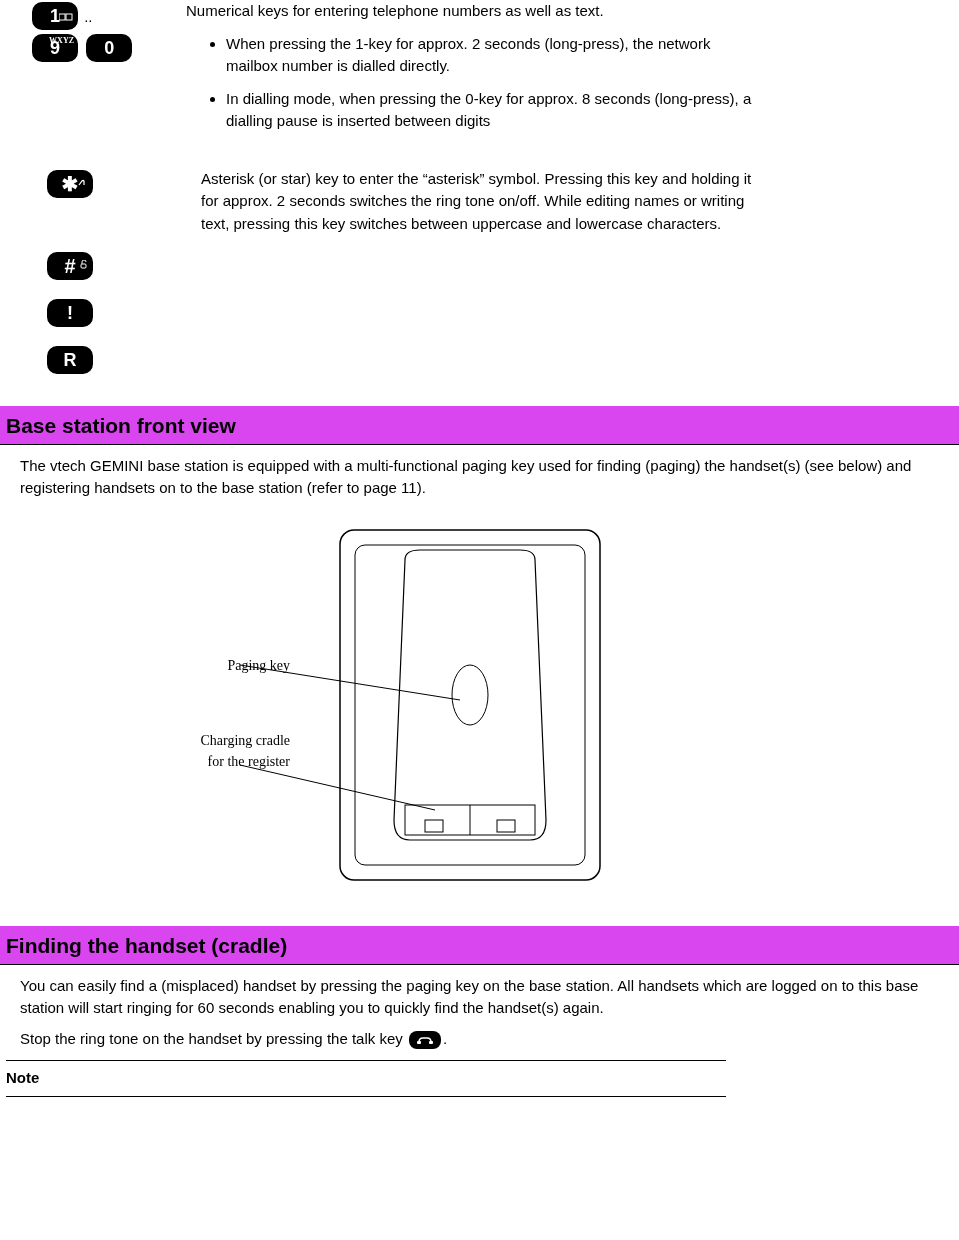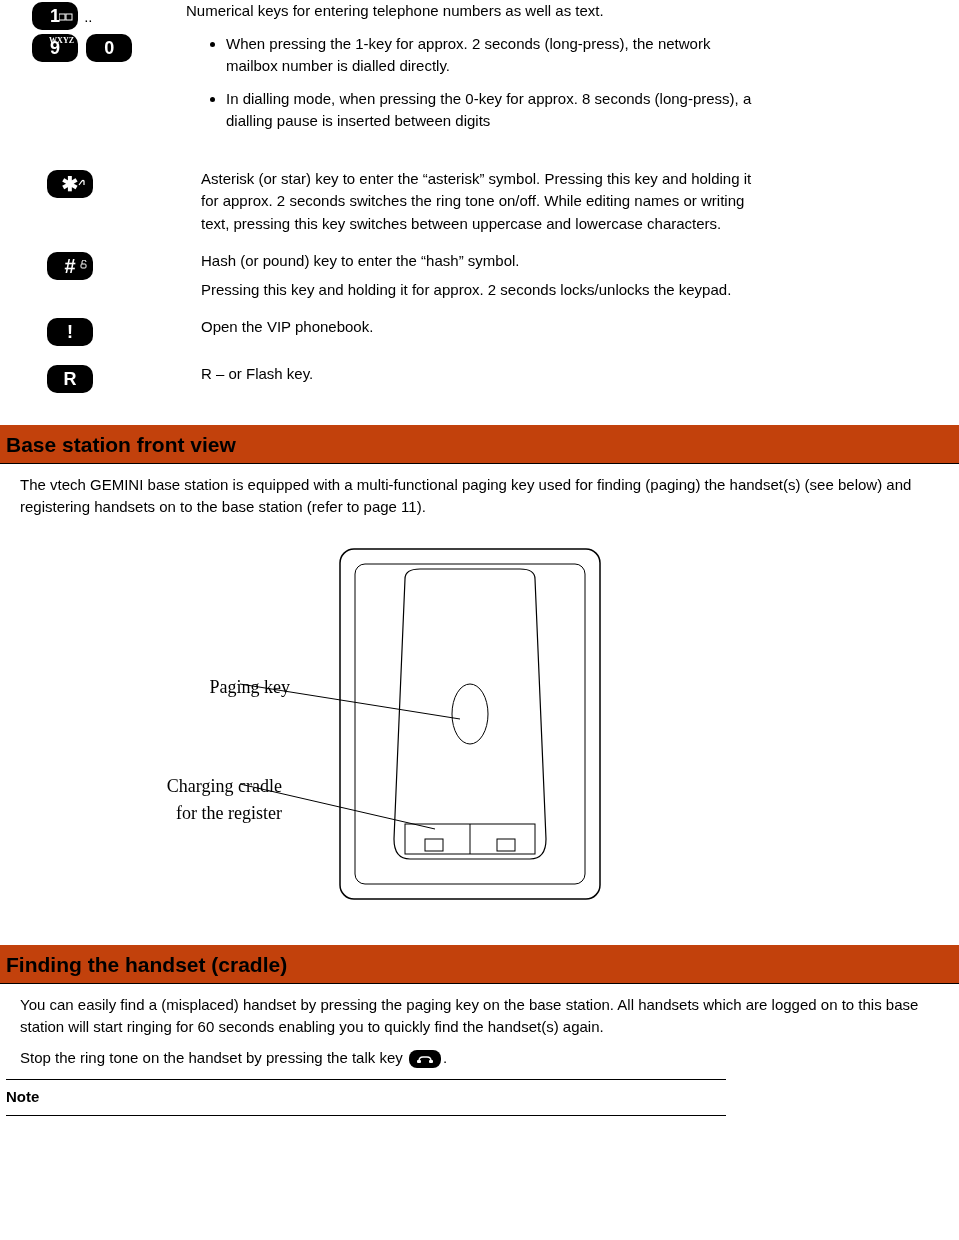"Hash (or pound) key to" div.textcol { html: <div> <div>Hash (or pound) key to enter the “hash” symbol.</div> <div>Pressing this key and holding it for approx. 2 seconds locks/unlocks the keypad.</div> </div> -> none }
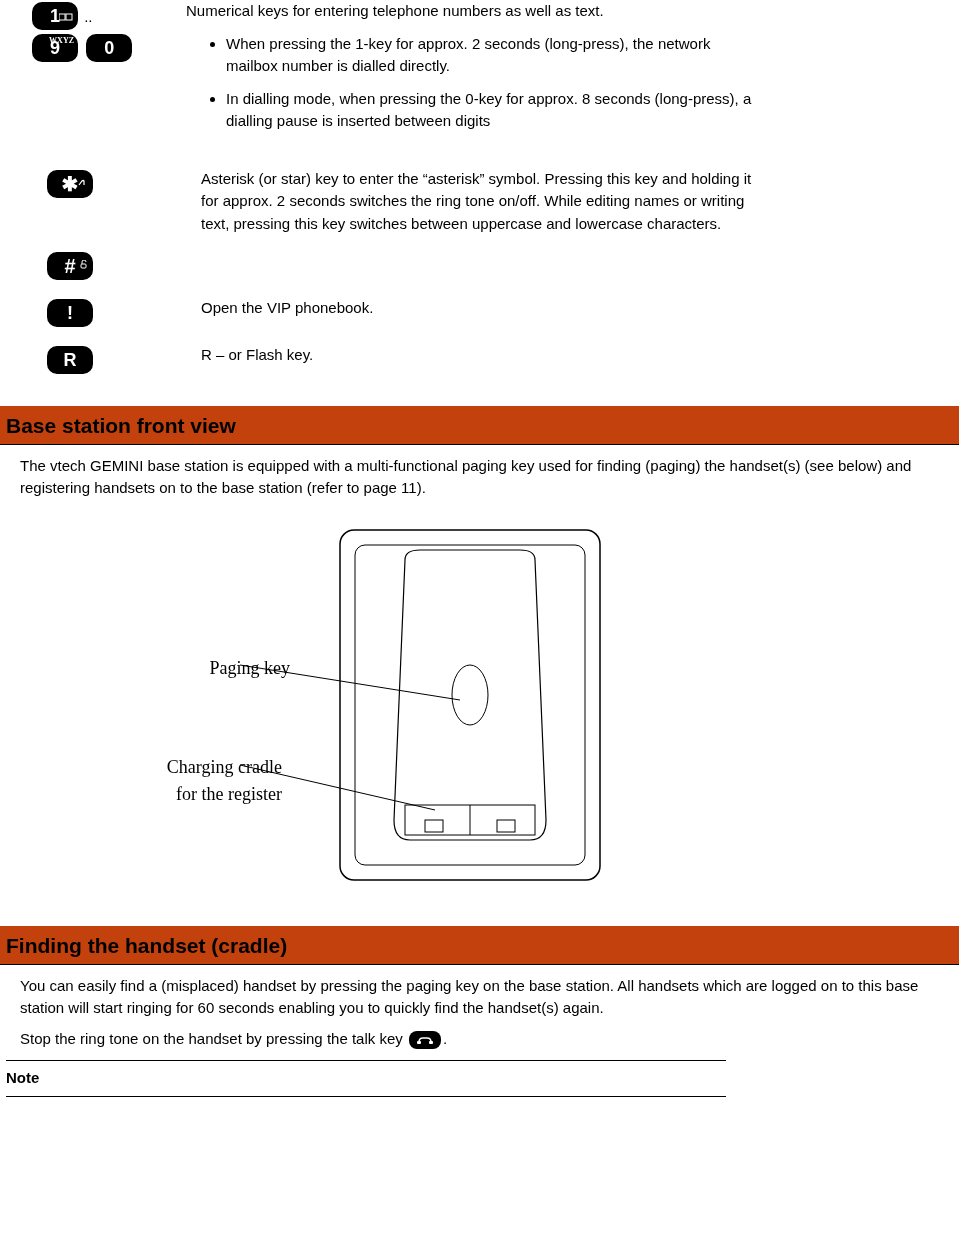"Open the VIP phonebook." div.textcol { html: <div> <div>Open the VIP phonebook.</div> </div> -> none }
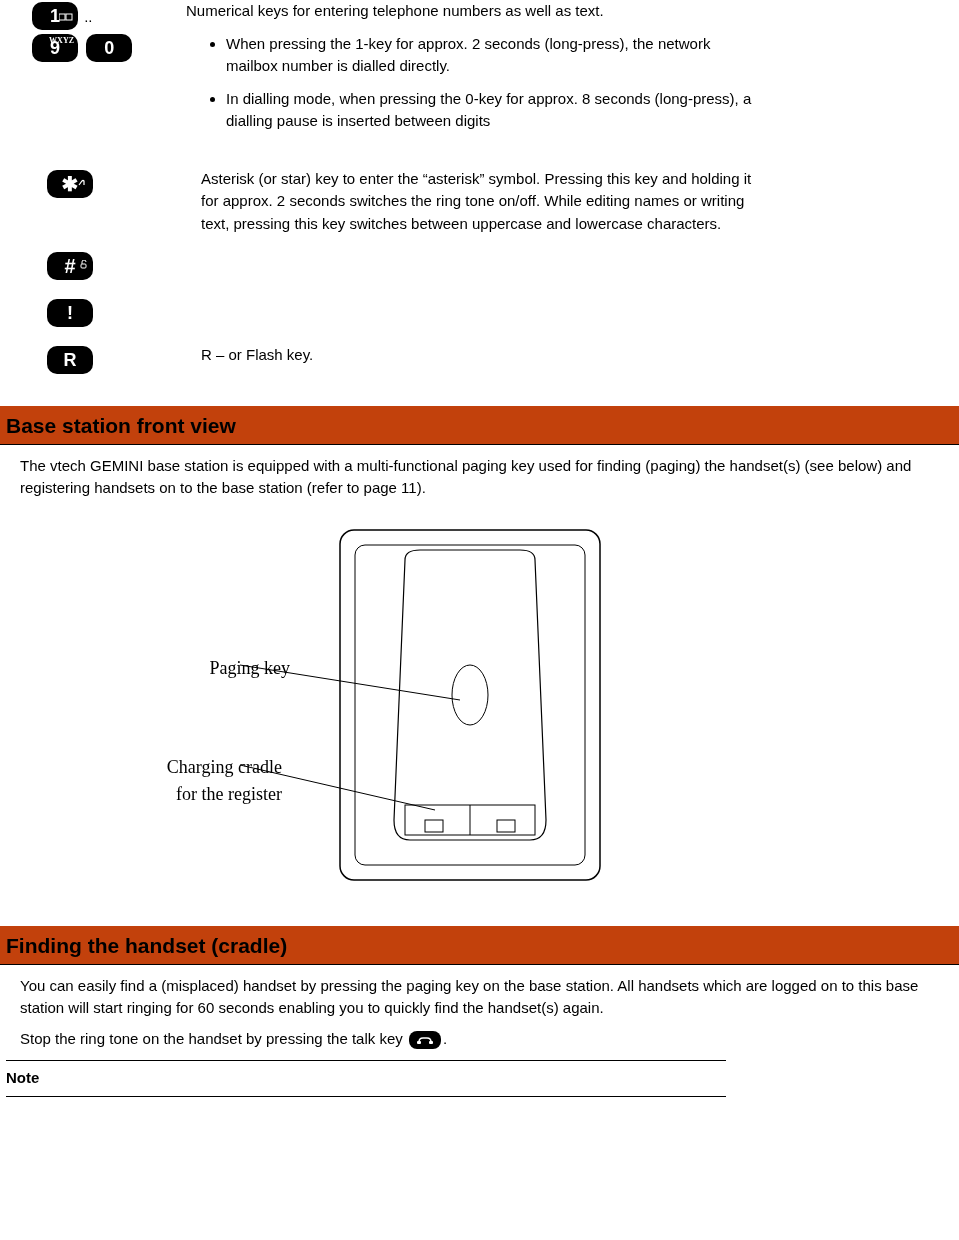"R – or Flash key." div.textcol { html: <div> <div>R – or Flash key.</div> </div> -> none }
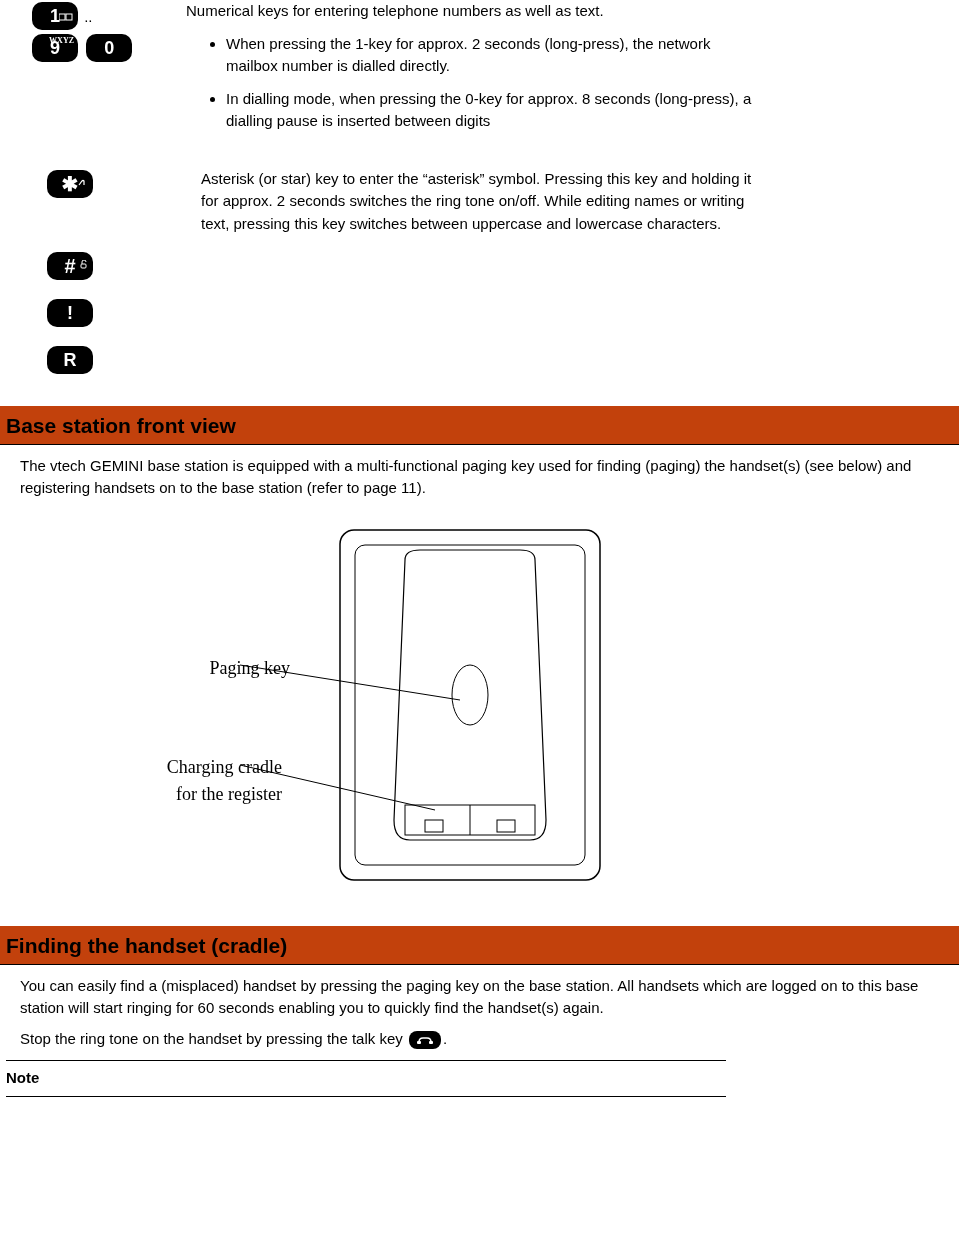"Base station front view" h2.section { background: #c2410c -> #d946ef }
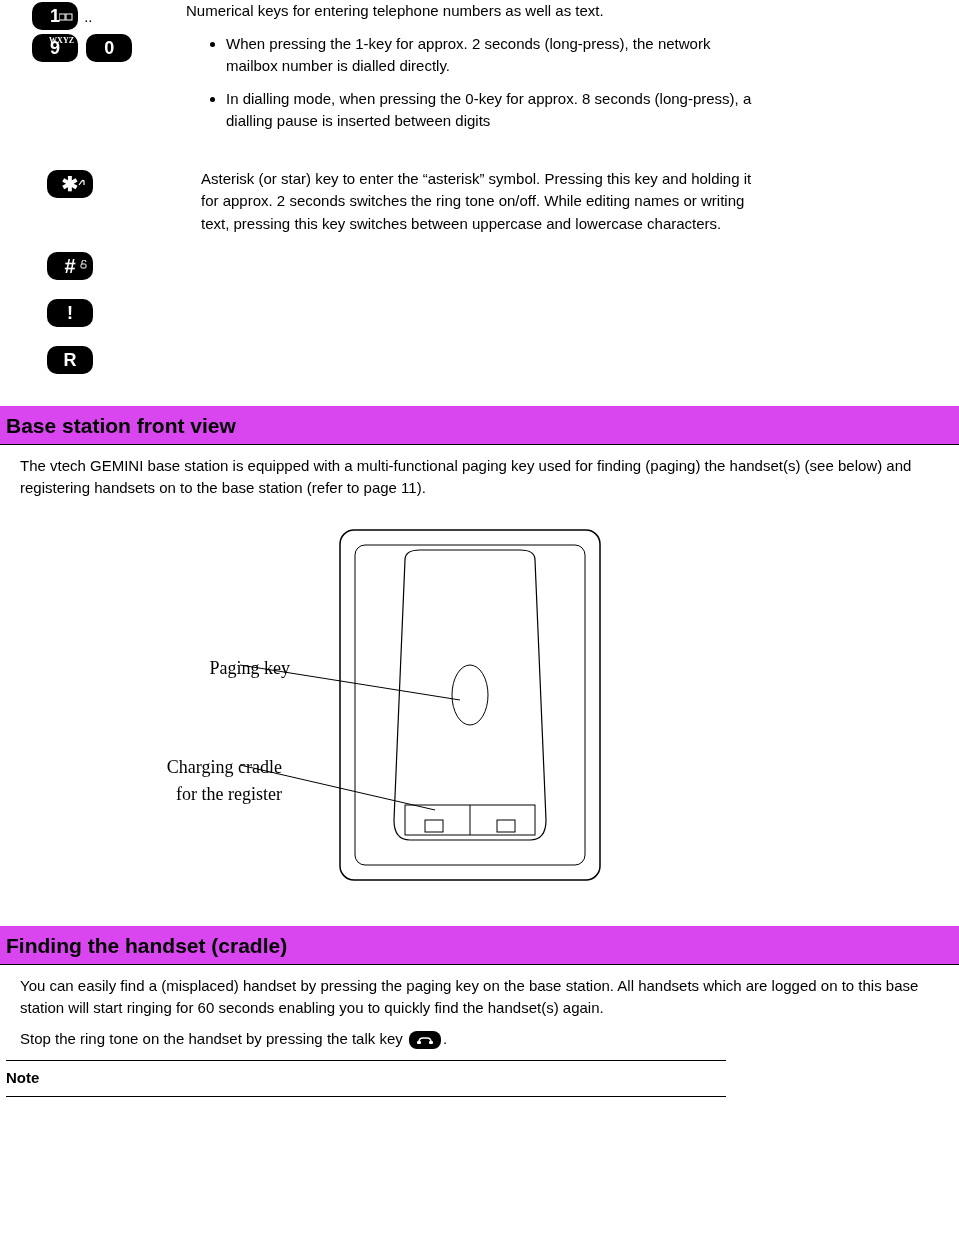"Paging key" .diagram-label { font-size: 18px -> 14px }
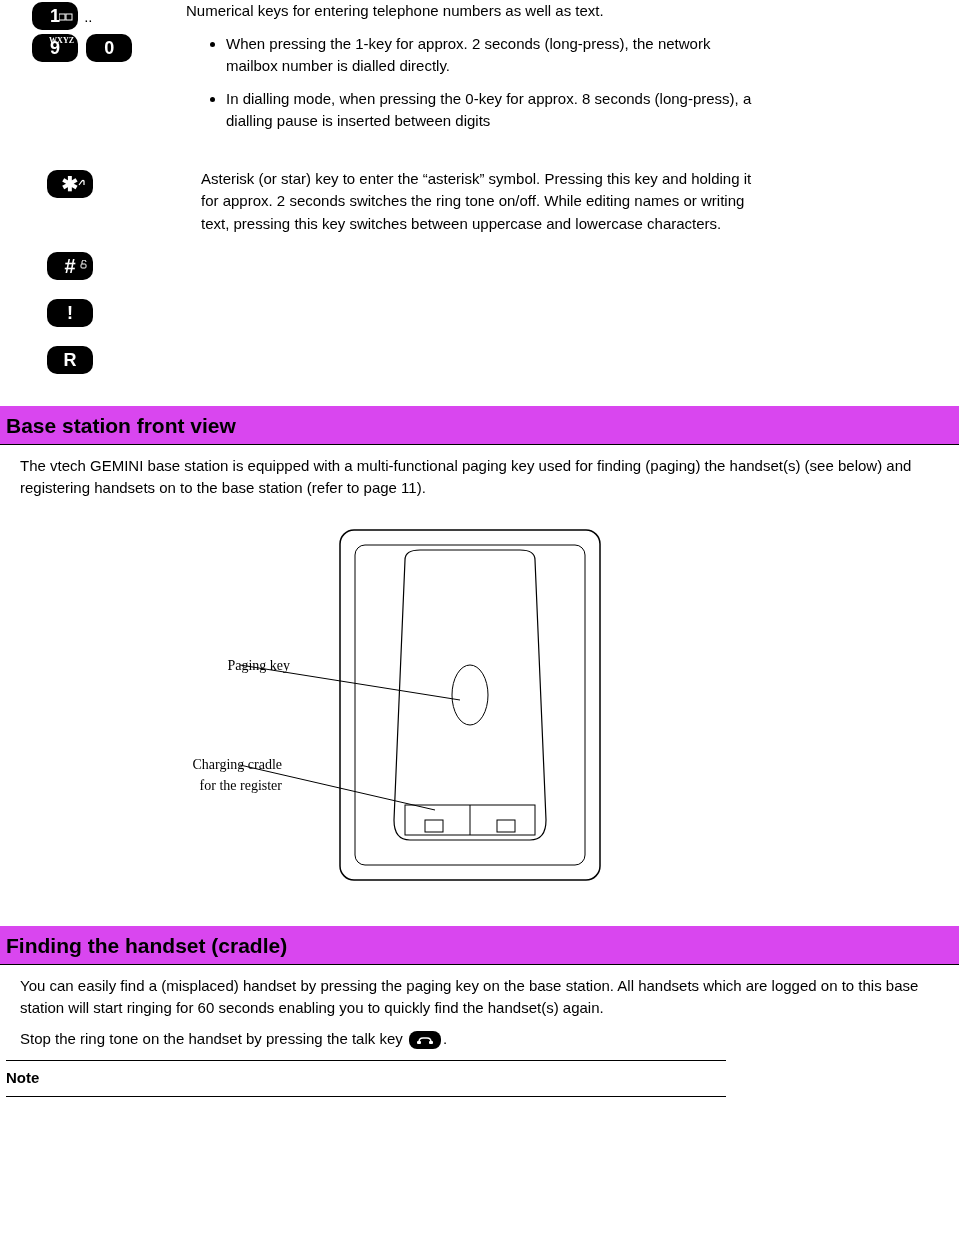"Charging cradle" div.diagram-label { left: 92px -> 100px; margin-top: 24px -> none }
